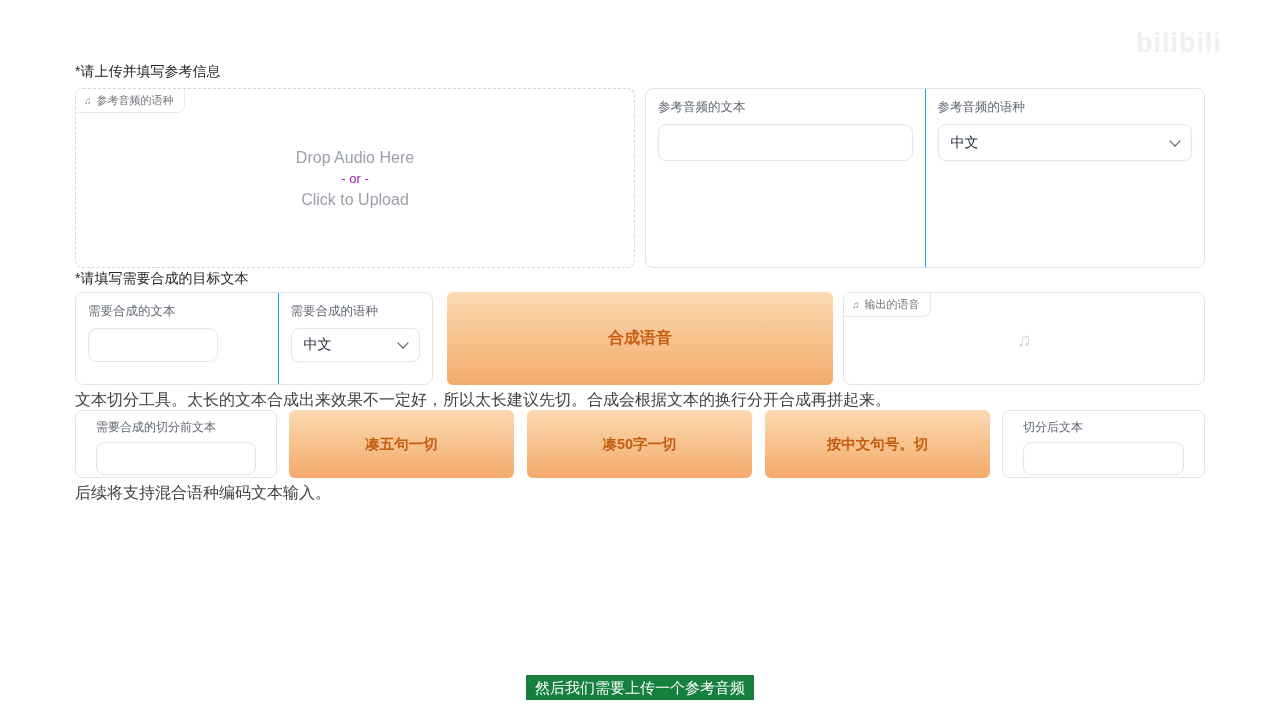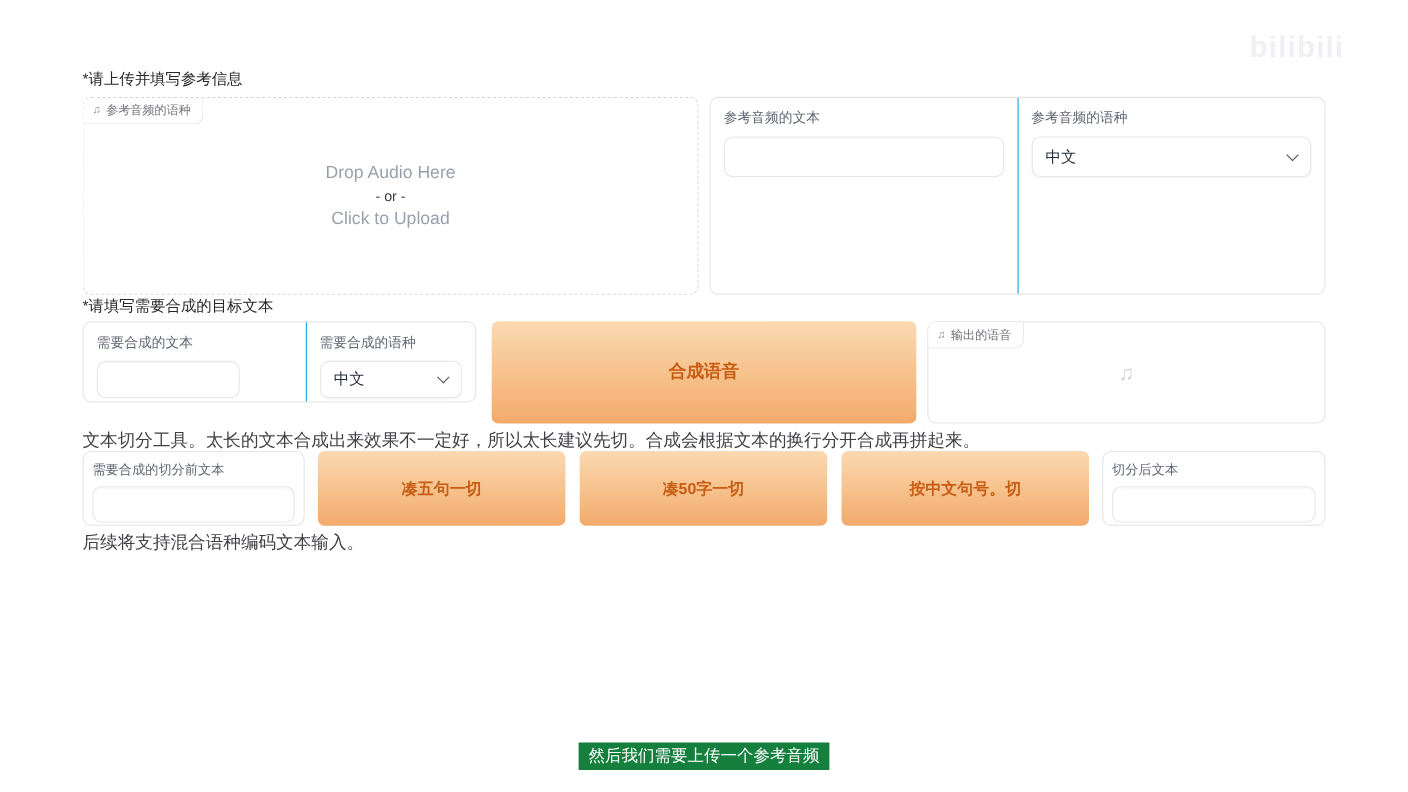"- or -" .drop-or { color: #404040 -> #a21caf }
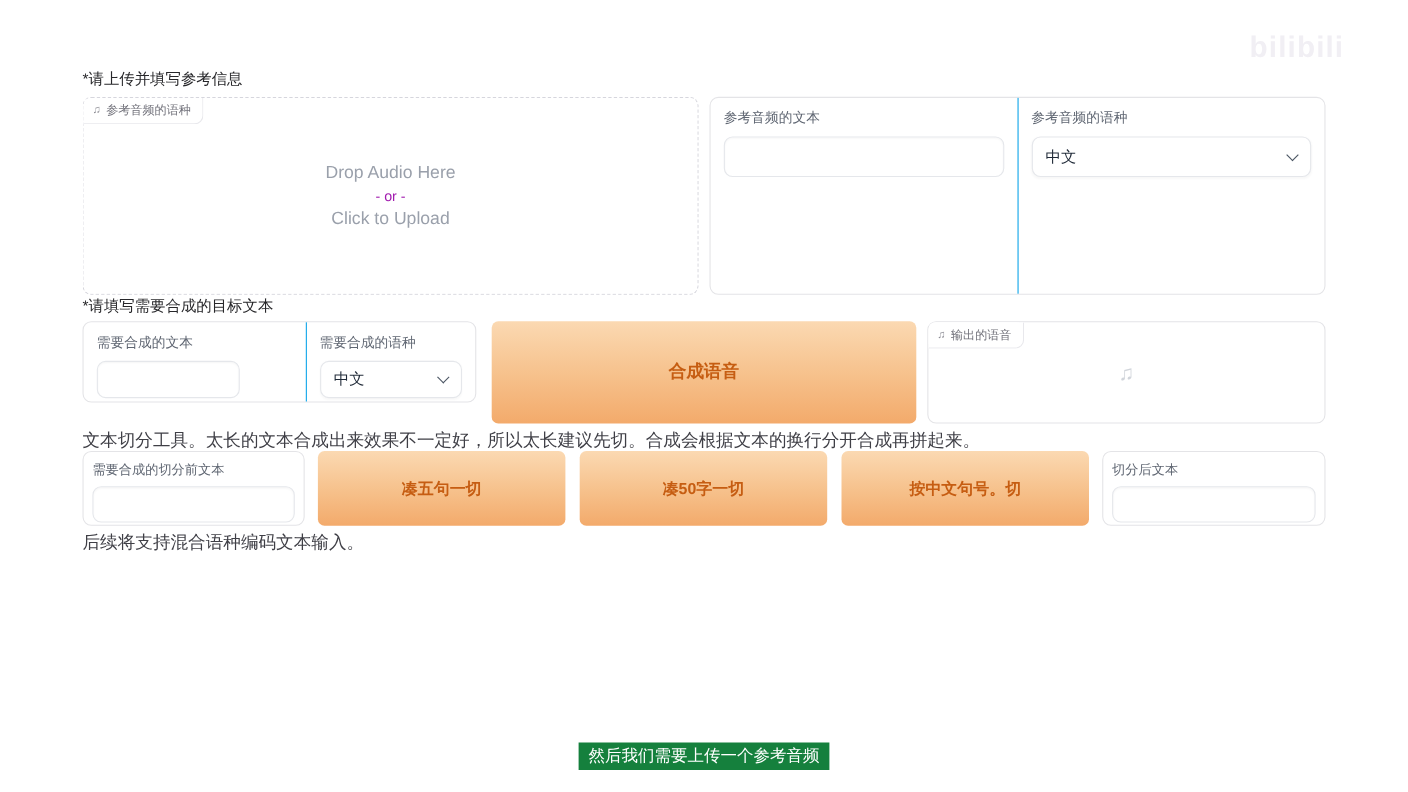"需要合成的文本" div.panel { height: 74px -> 93px }
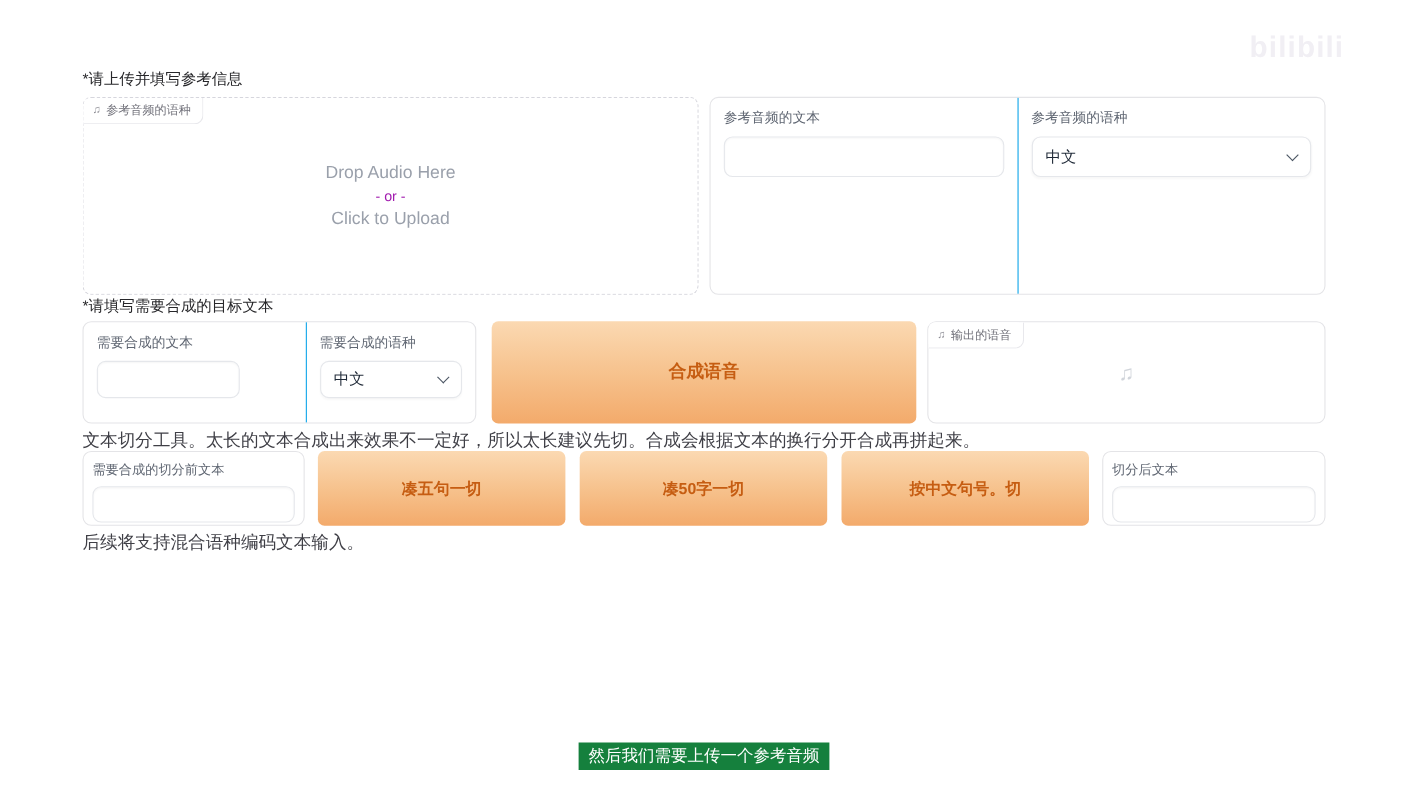"需要合成的切分前文本" .small-panel { padding: 8px 8px -> 8px 20px }
